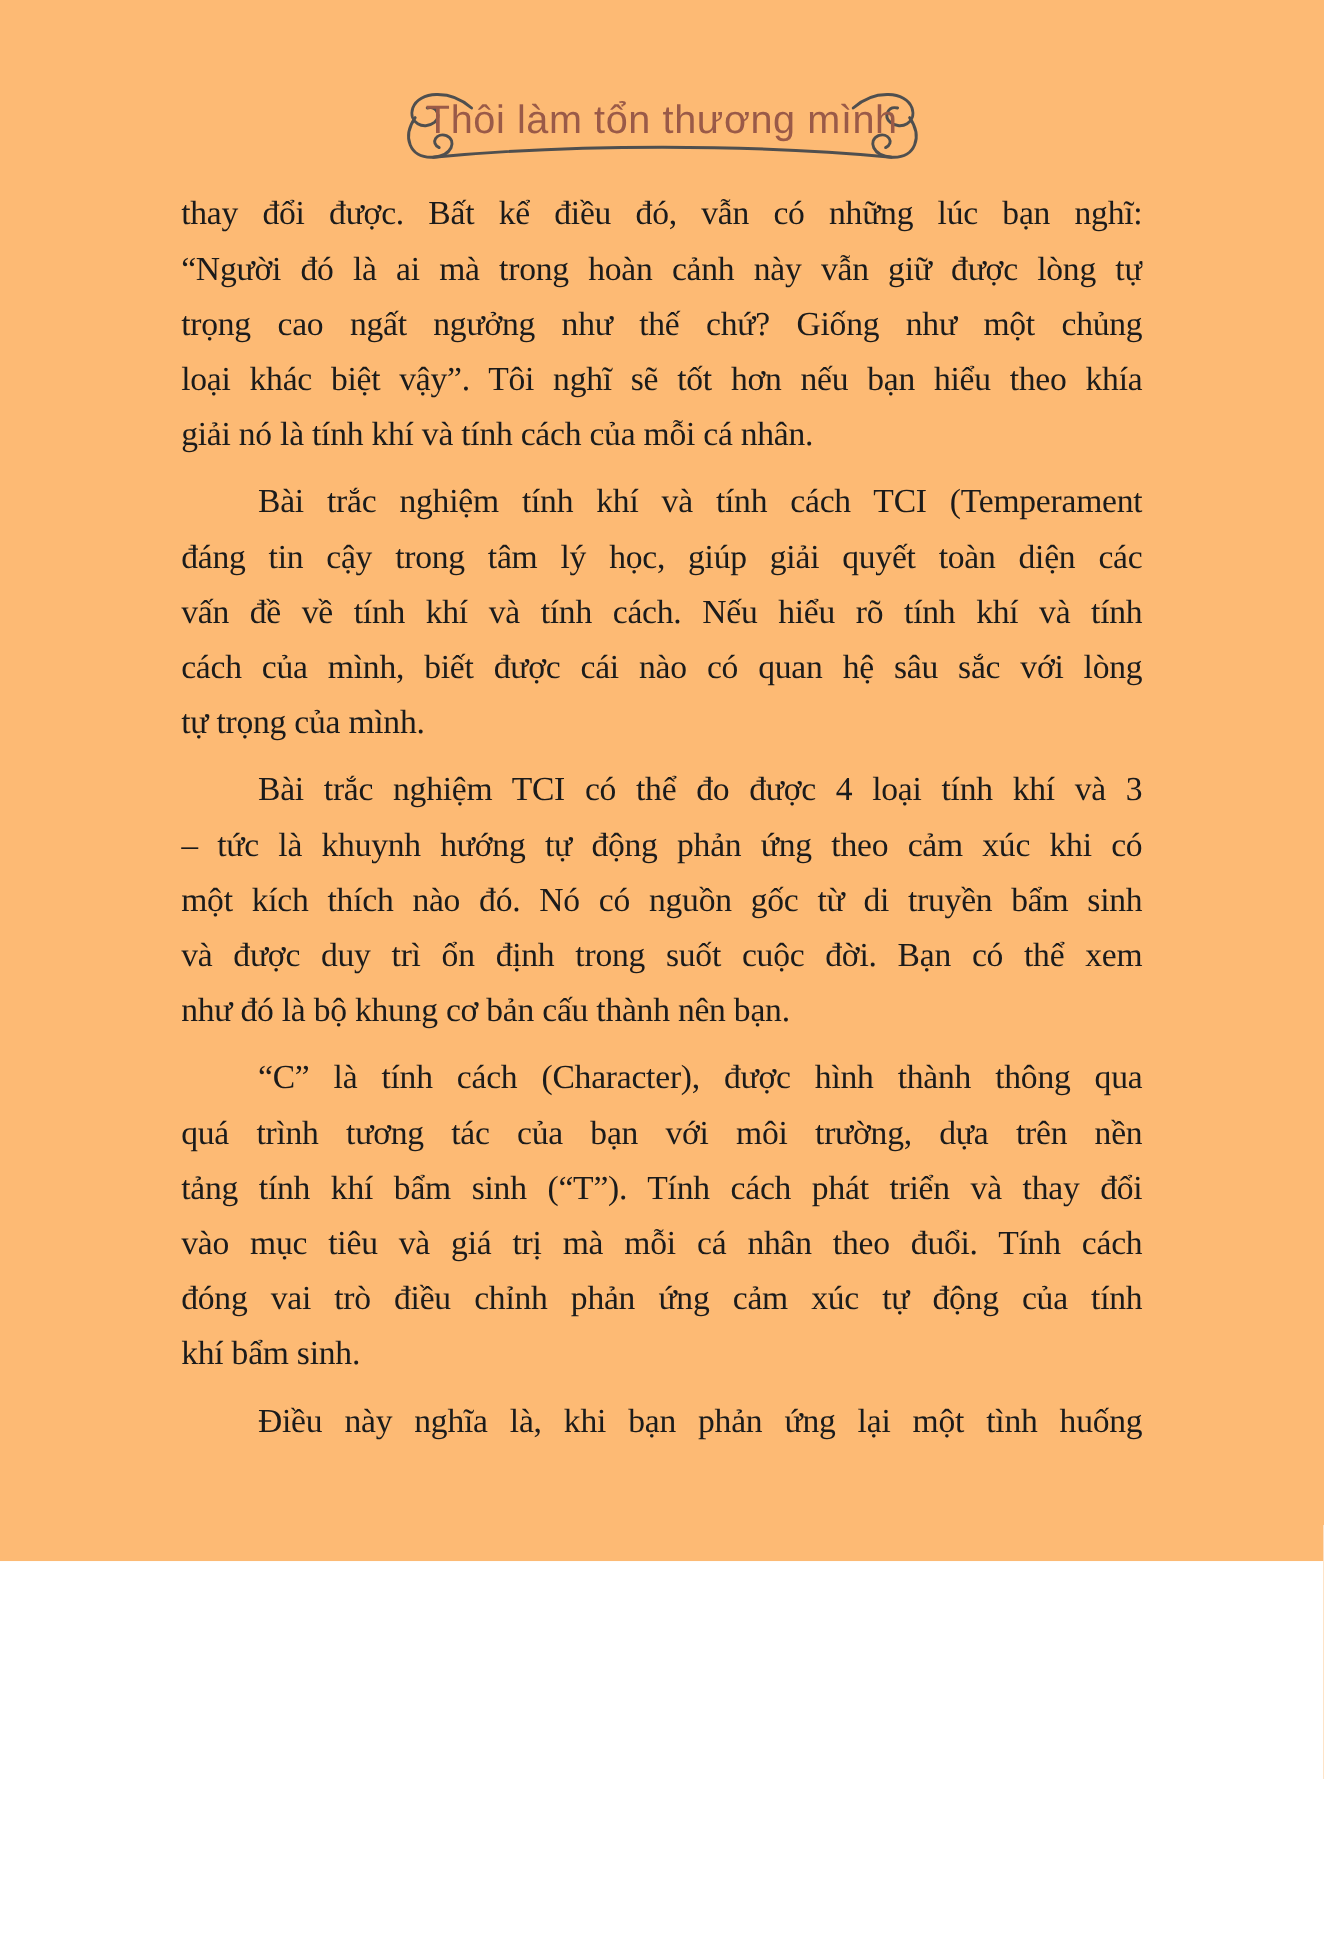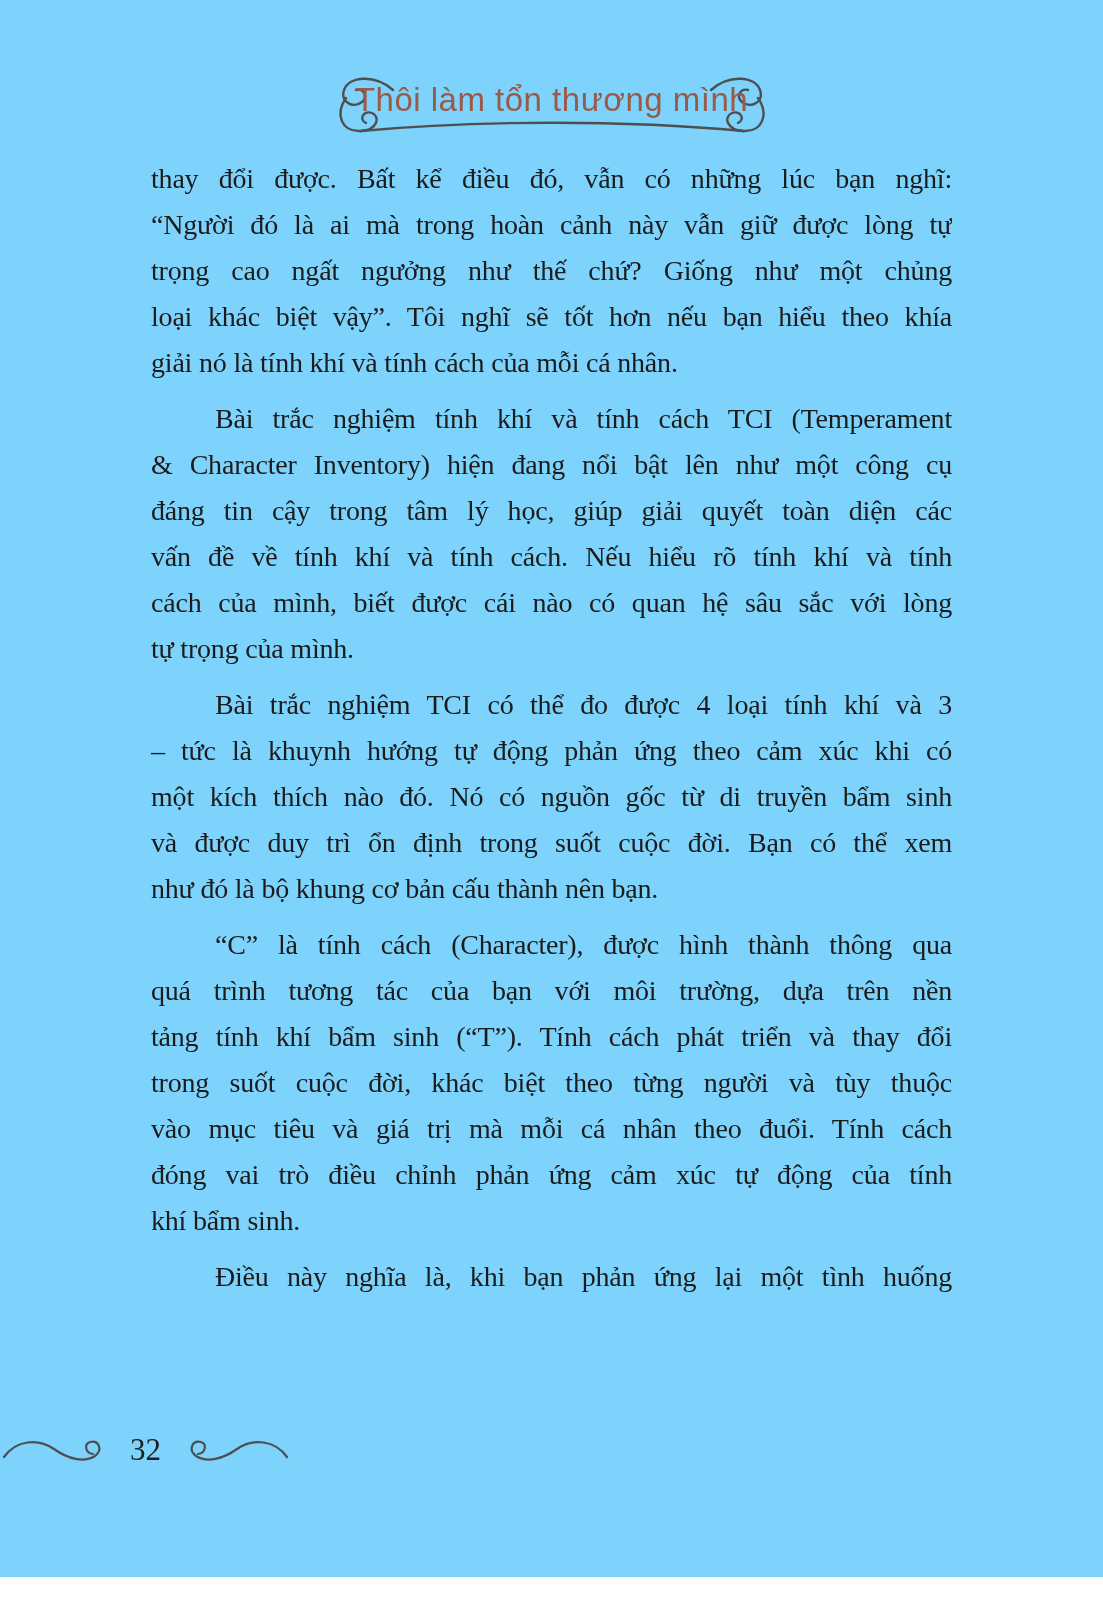"Thôi làm tổn thương mình" .page { background: #7dd3fc -> #fdba74; height: 1577px -> 1301px }
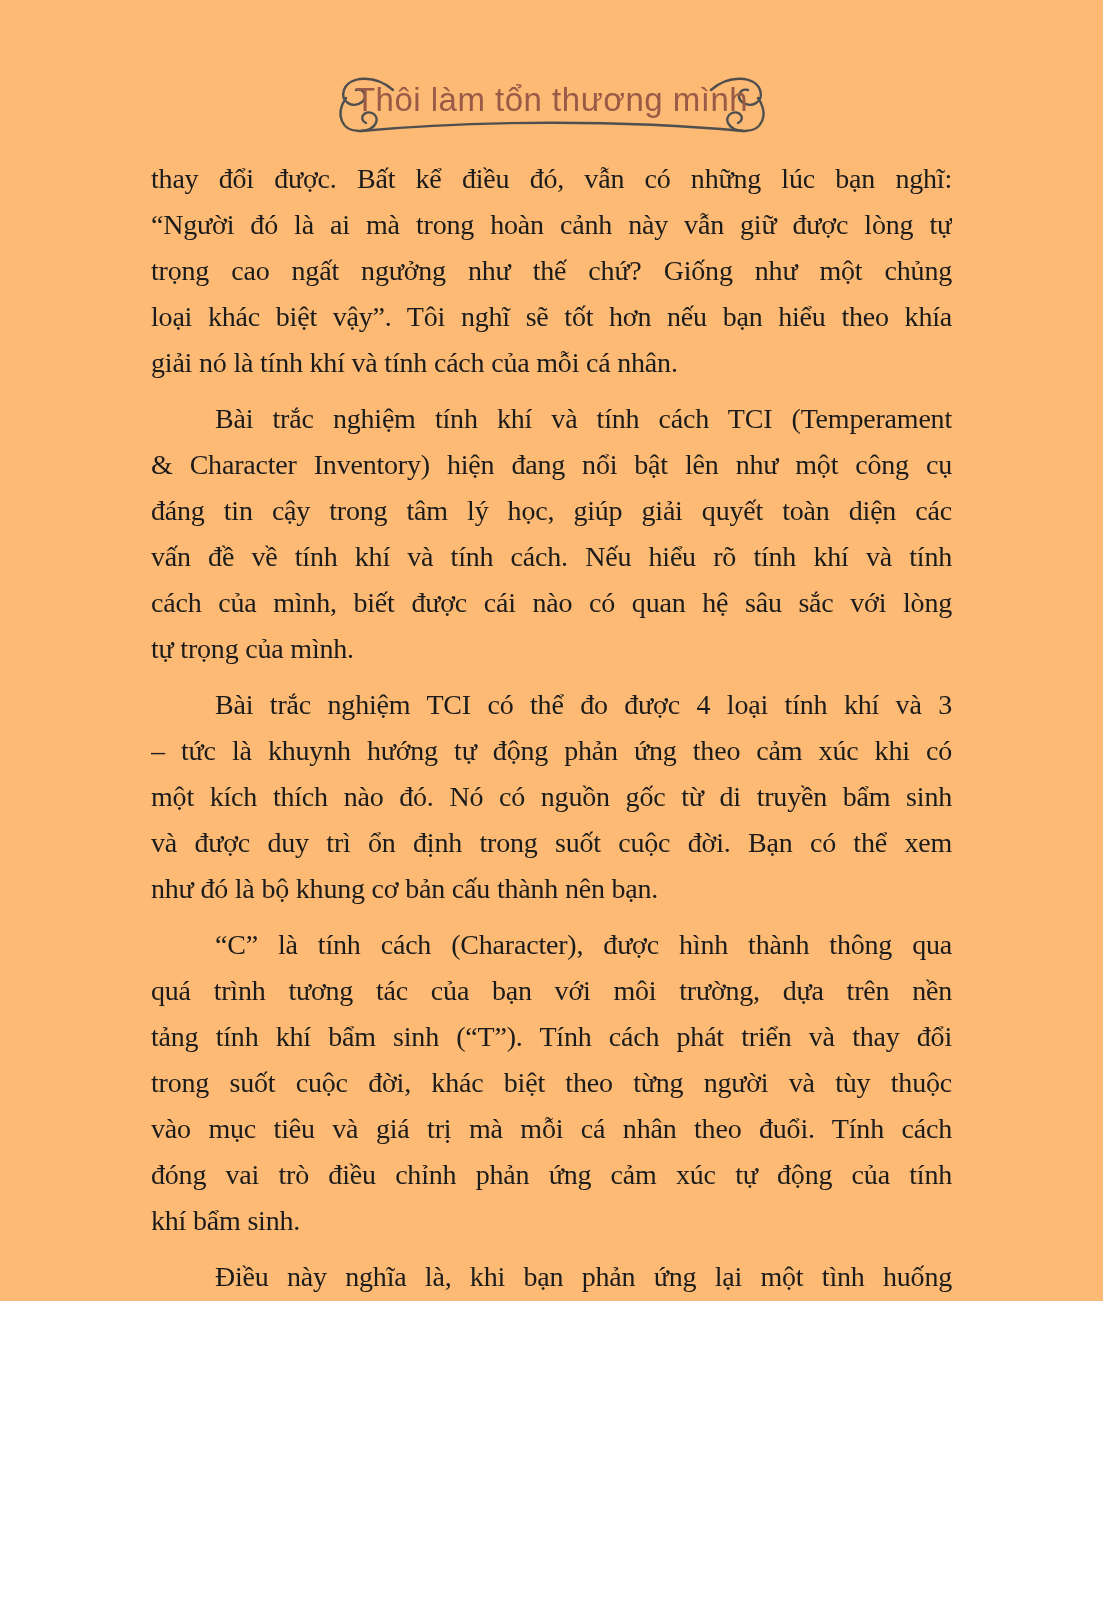"& Character Inventory) hiện đang" div.line { html: <div>&amp; Character Inventory) hiện đang nổi bật lên như một công cụ</div> -> none }
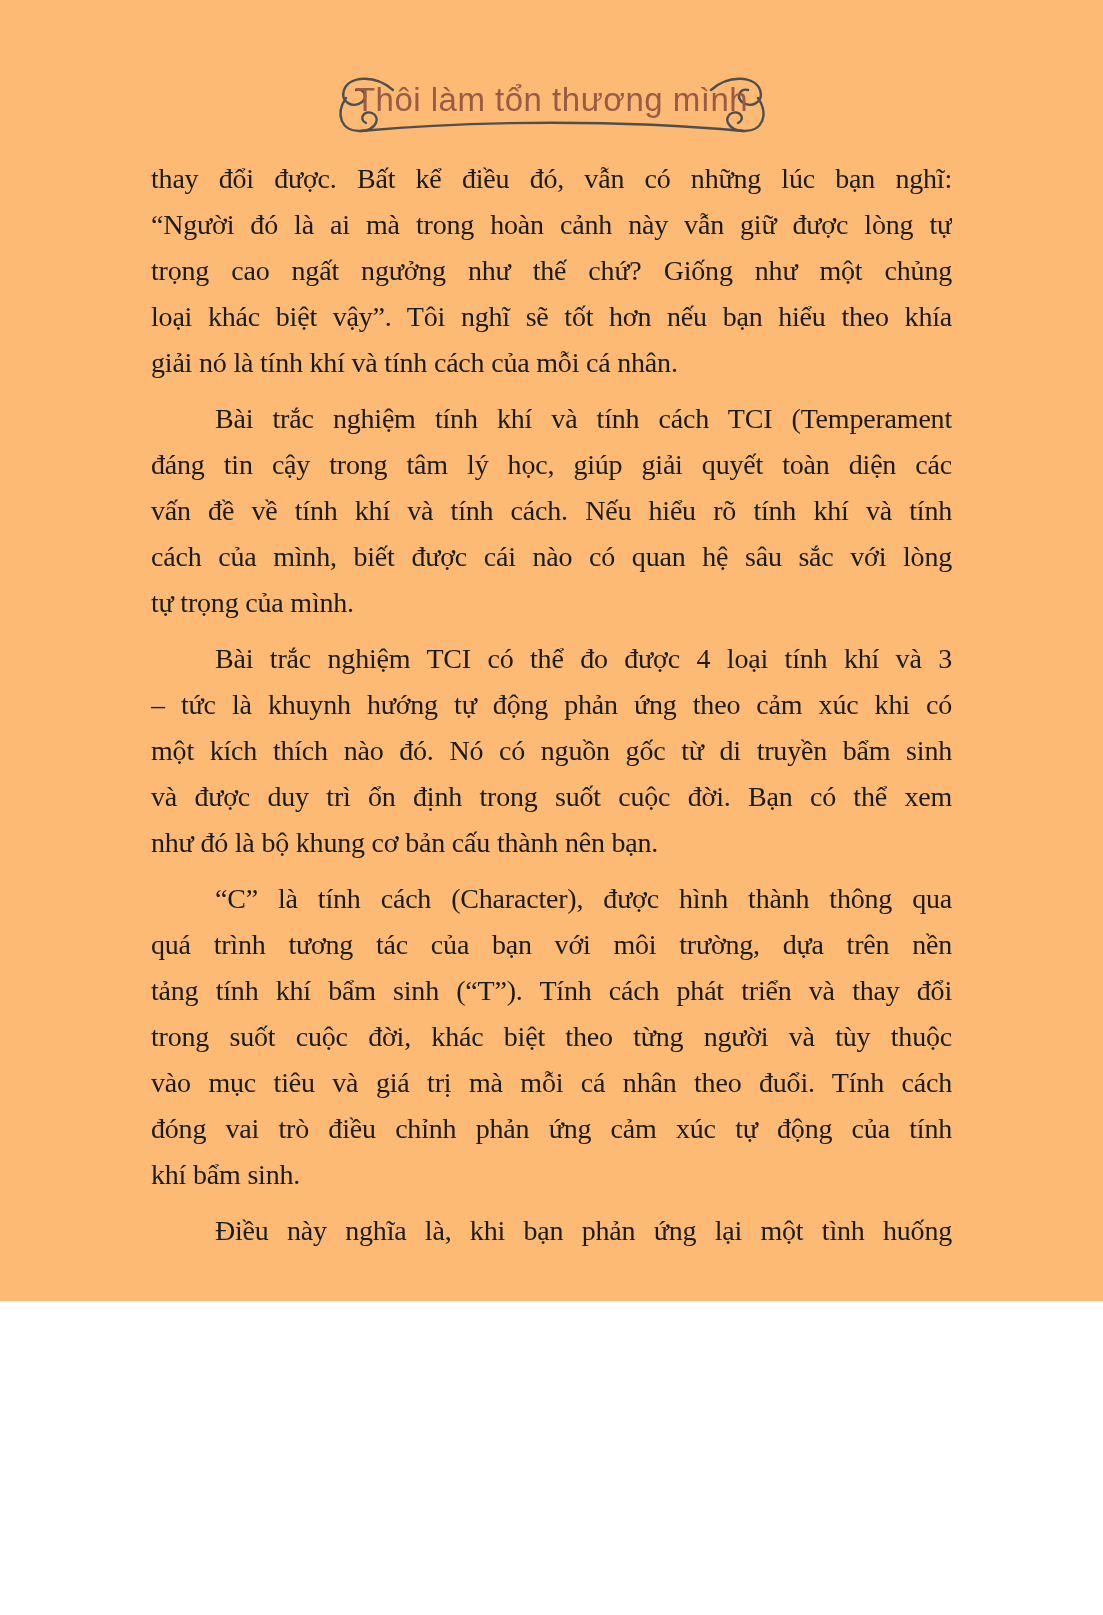"trong suốt cuộc đời, khác" div.line { html: <div>trong suốt cuộc đời, khác biệt theo từng người và tùy thuộc</div> -> none }
